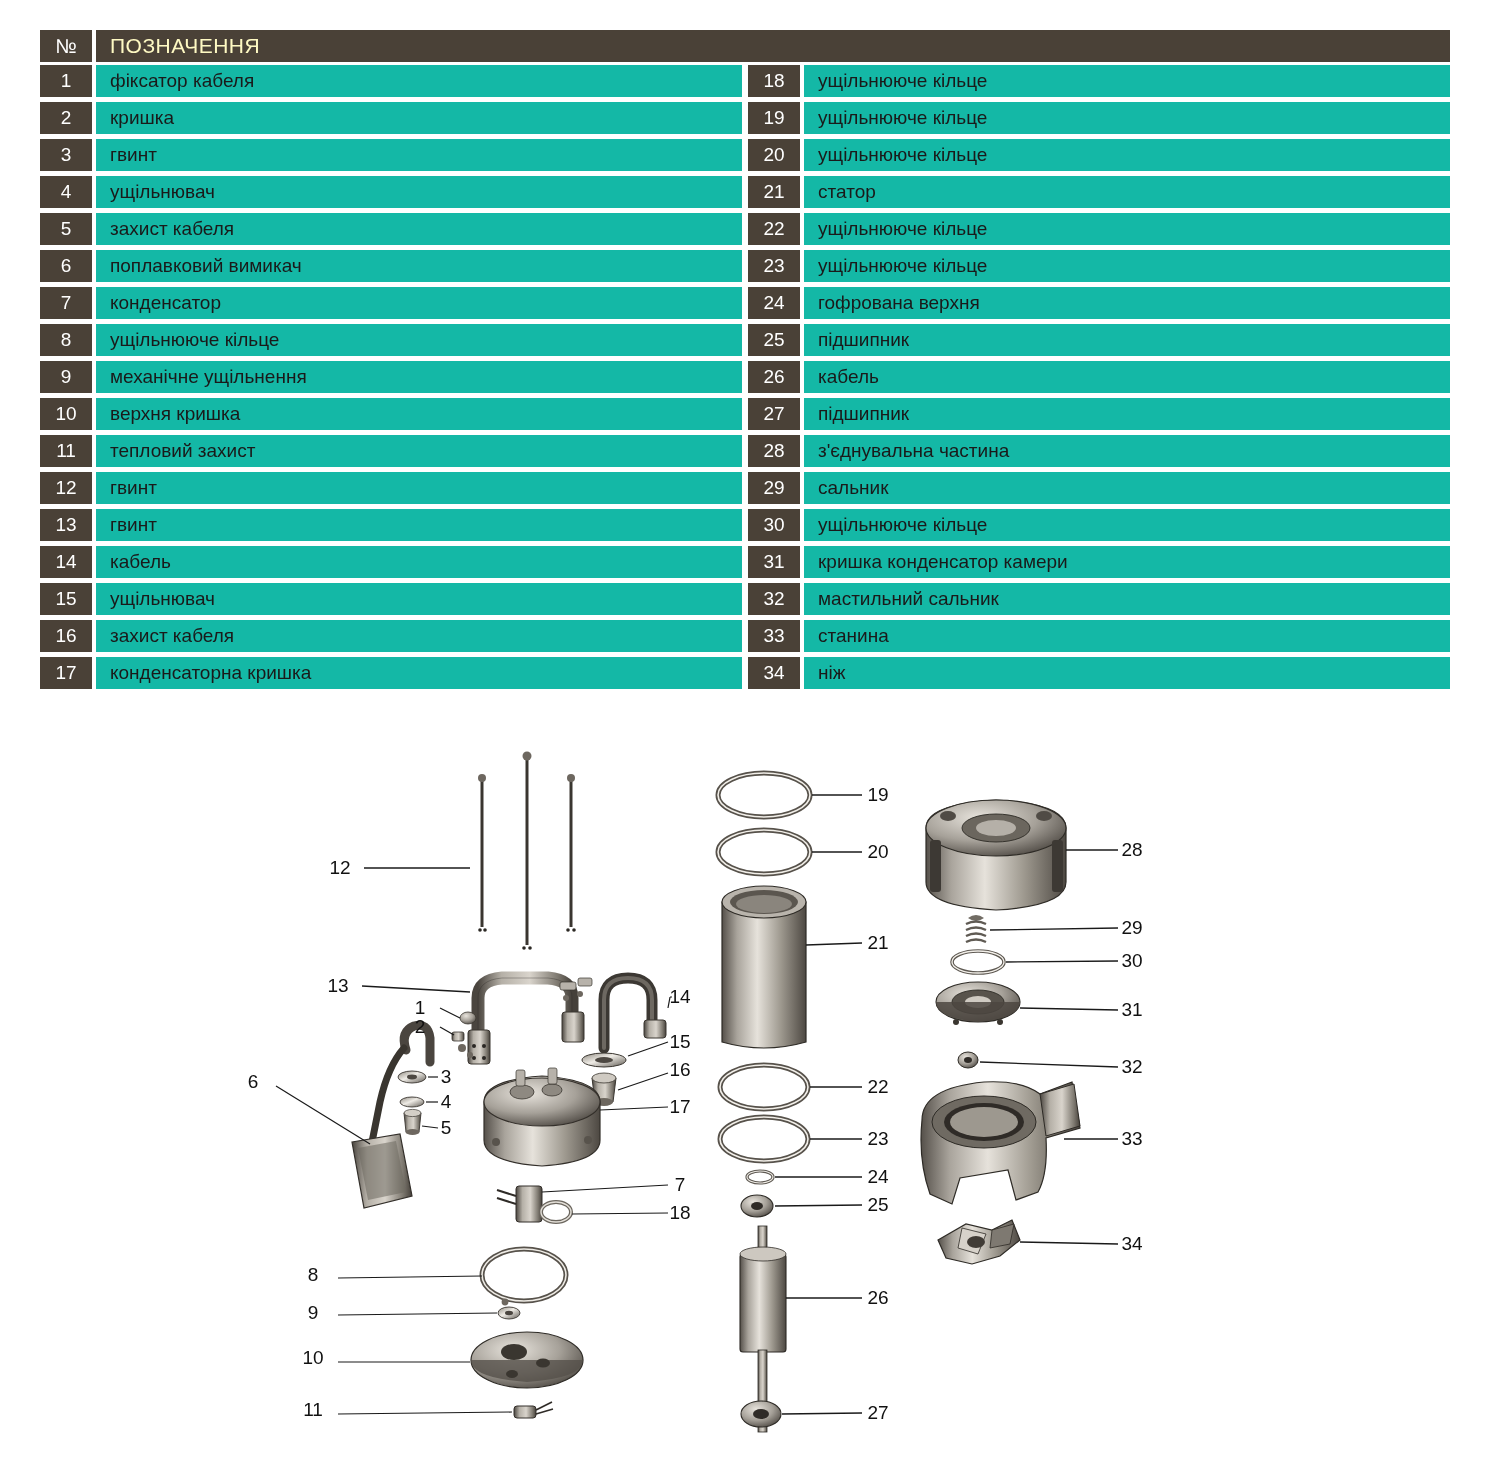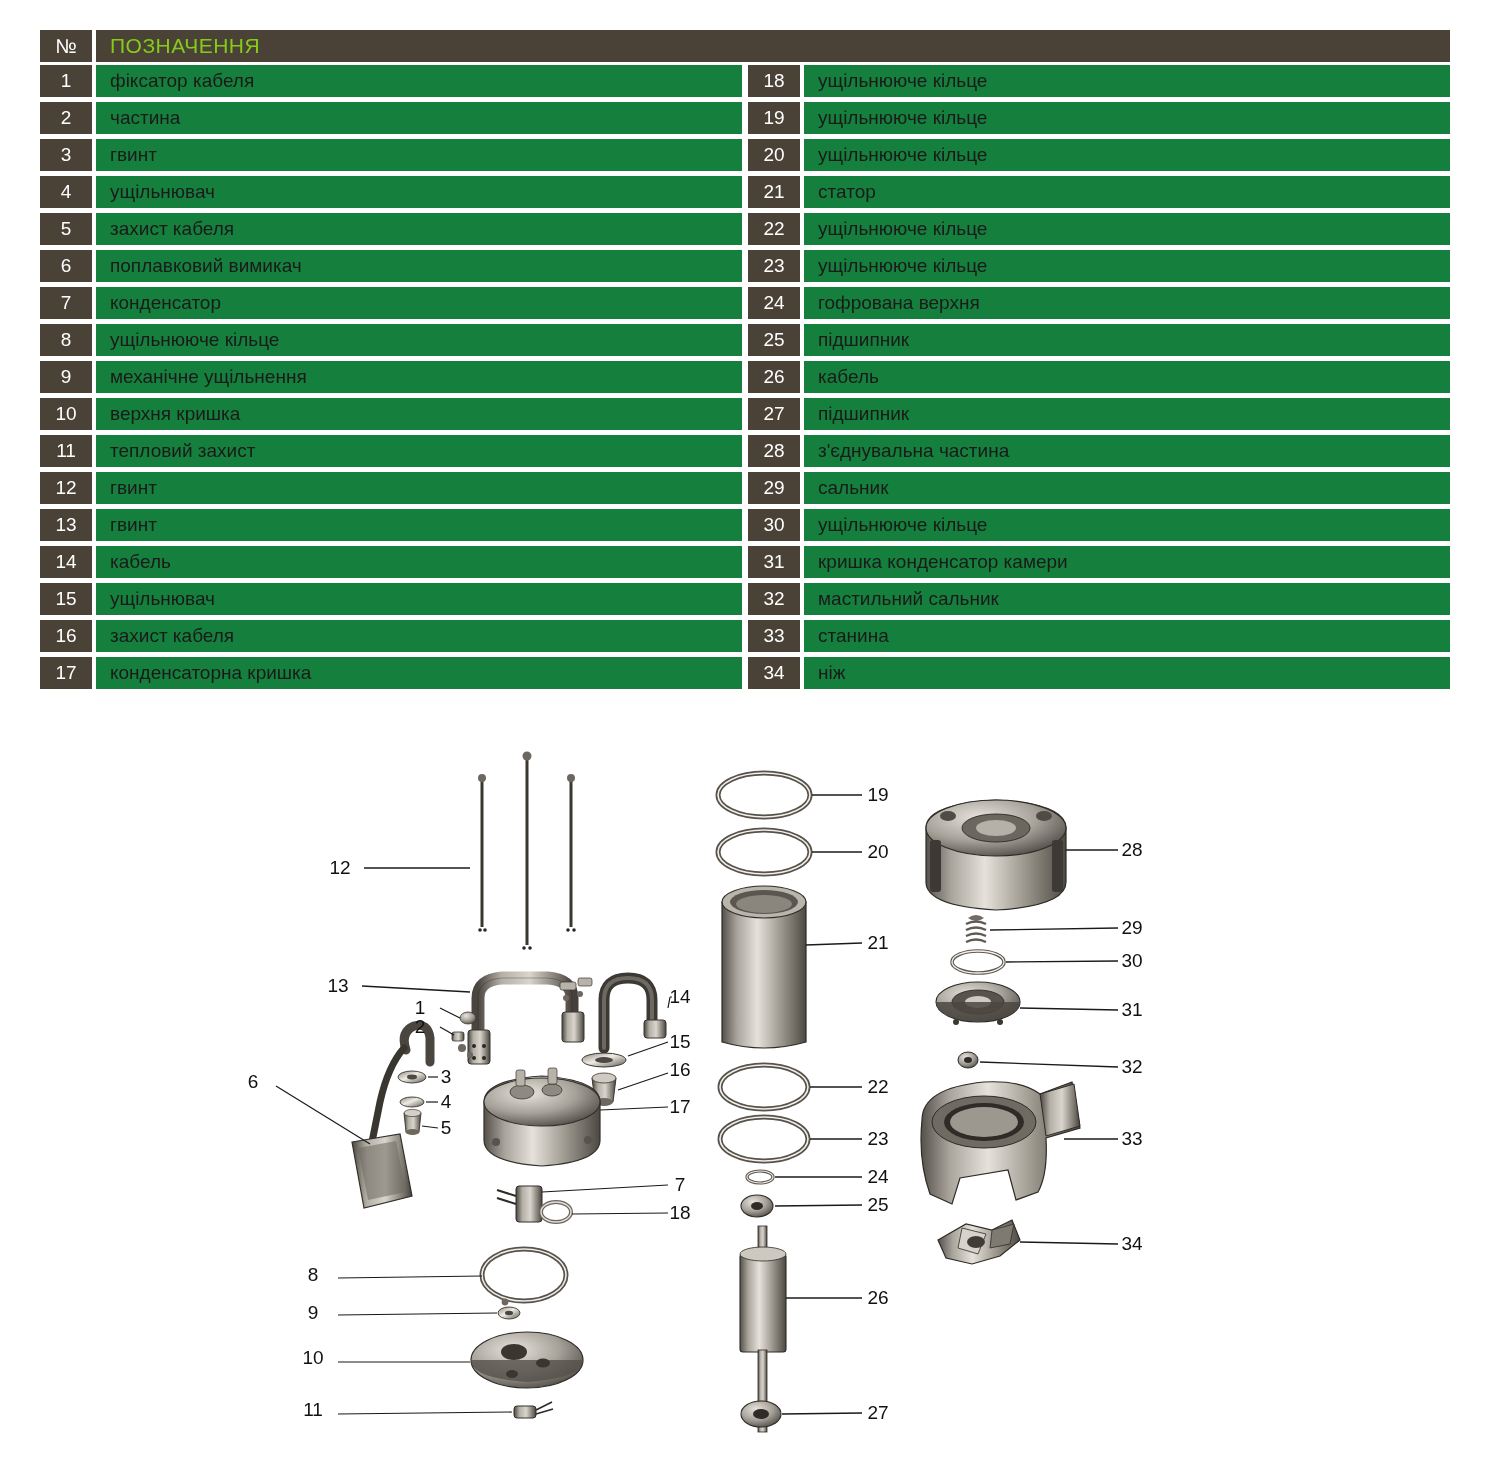"ПОЗНАЧЕННЯ" .legend-header .hdr-title { color: #84cc16 -> #fef9c3 }
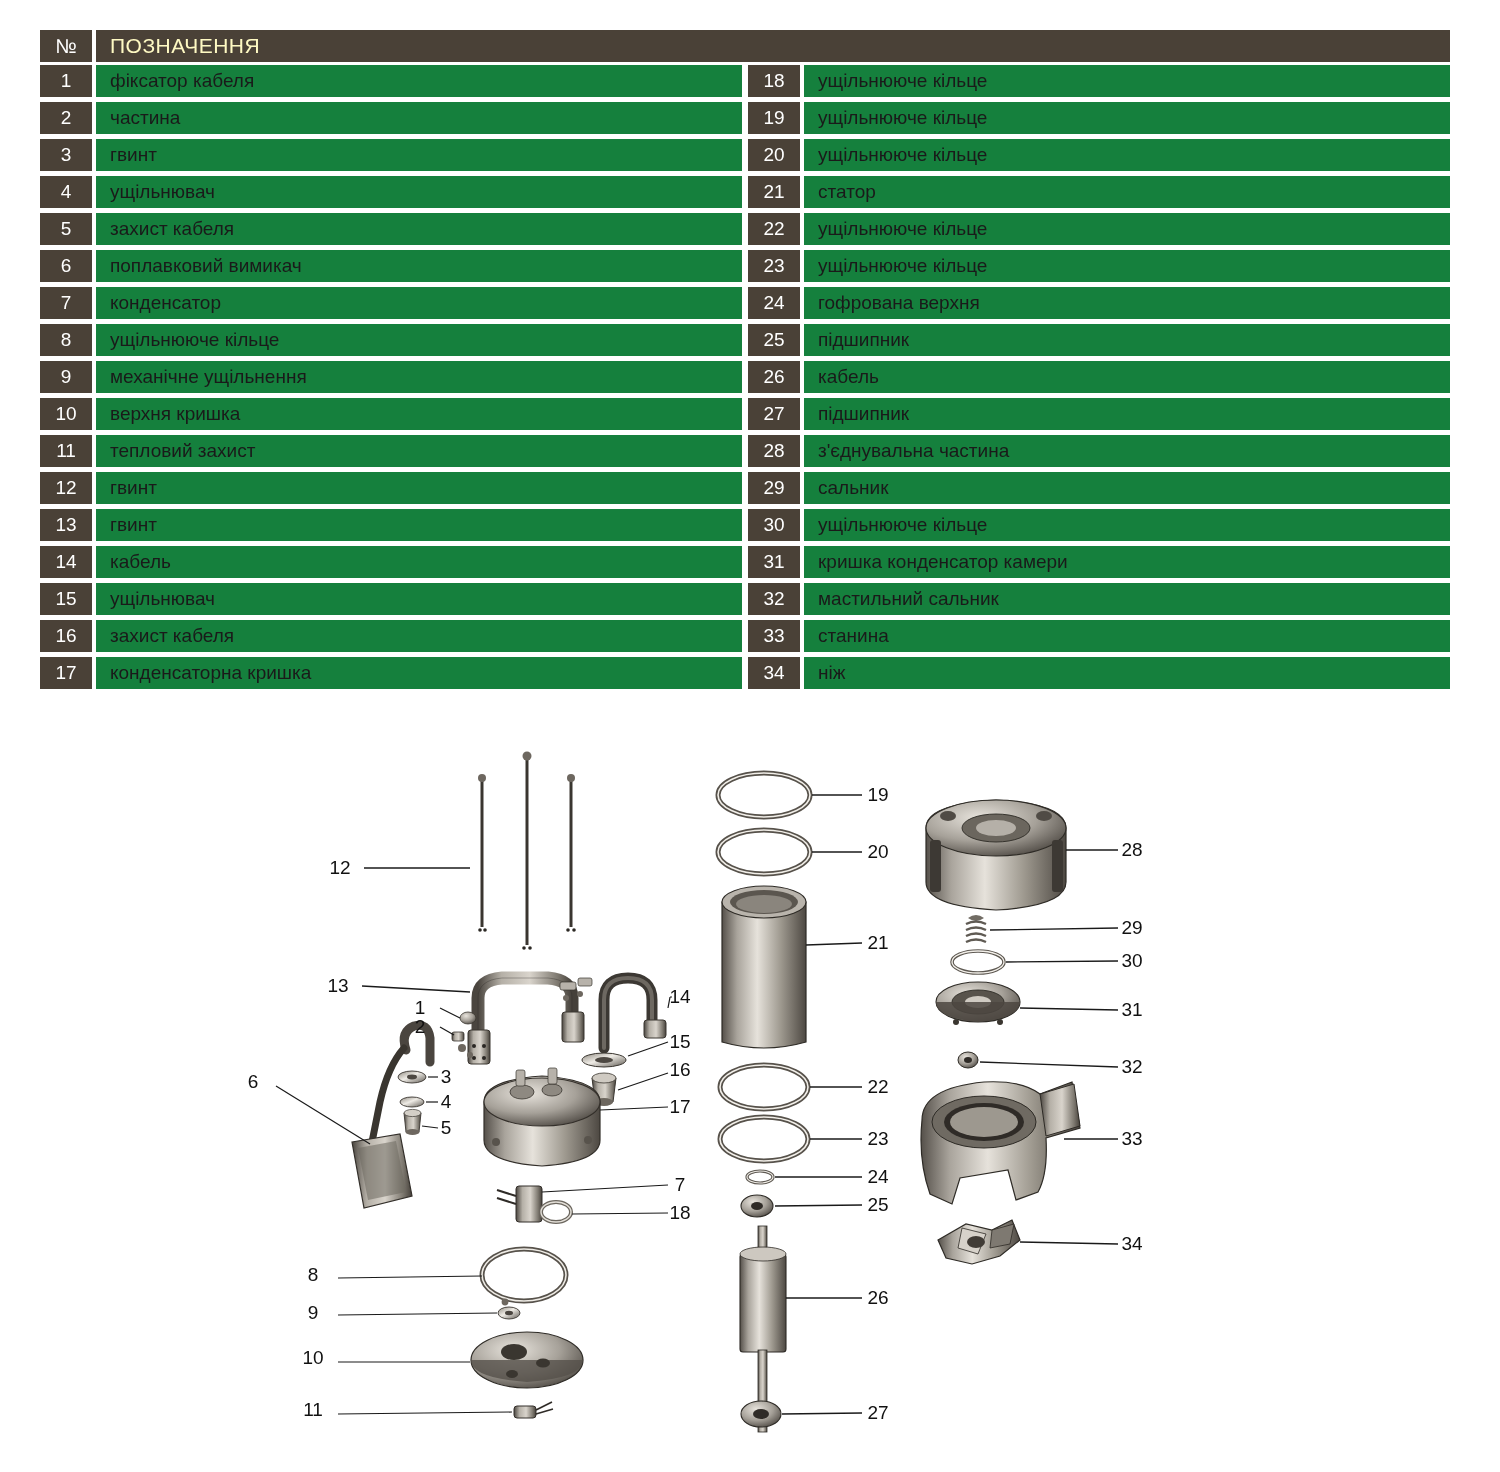"фіксатор кабеля" .legend-row .label { background: #15803d -> #14b8a6 }
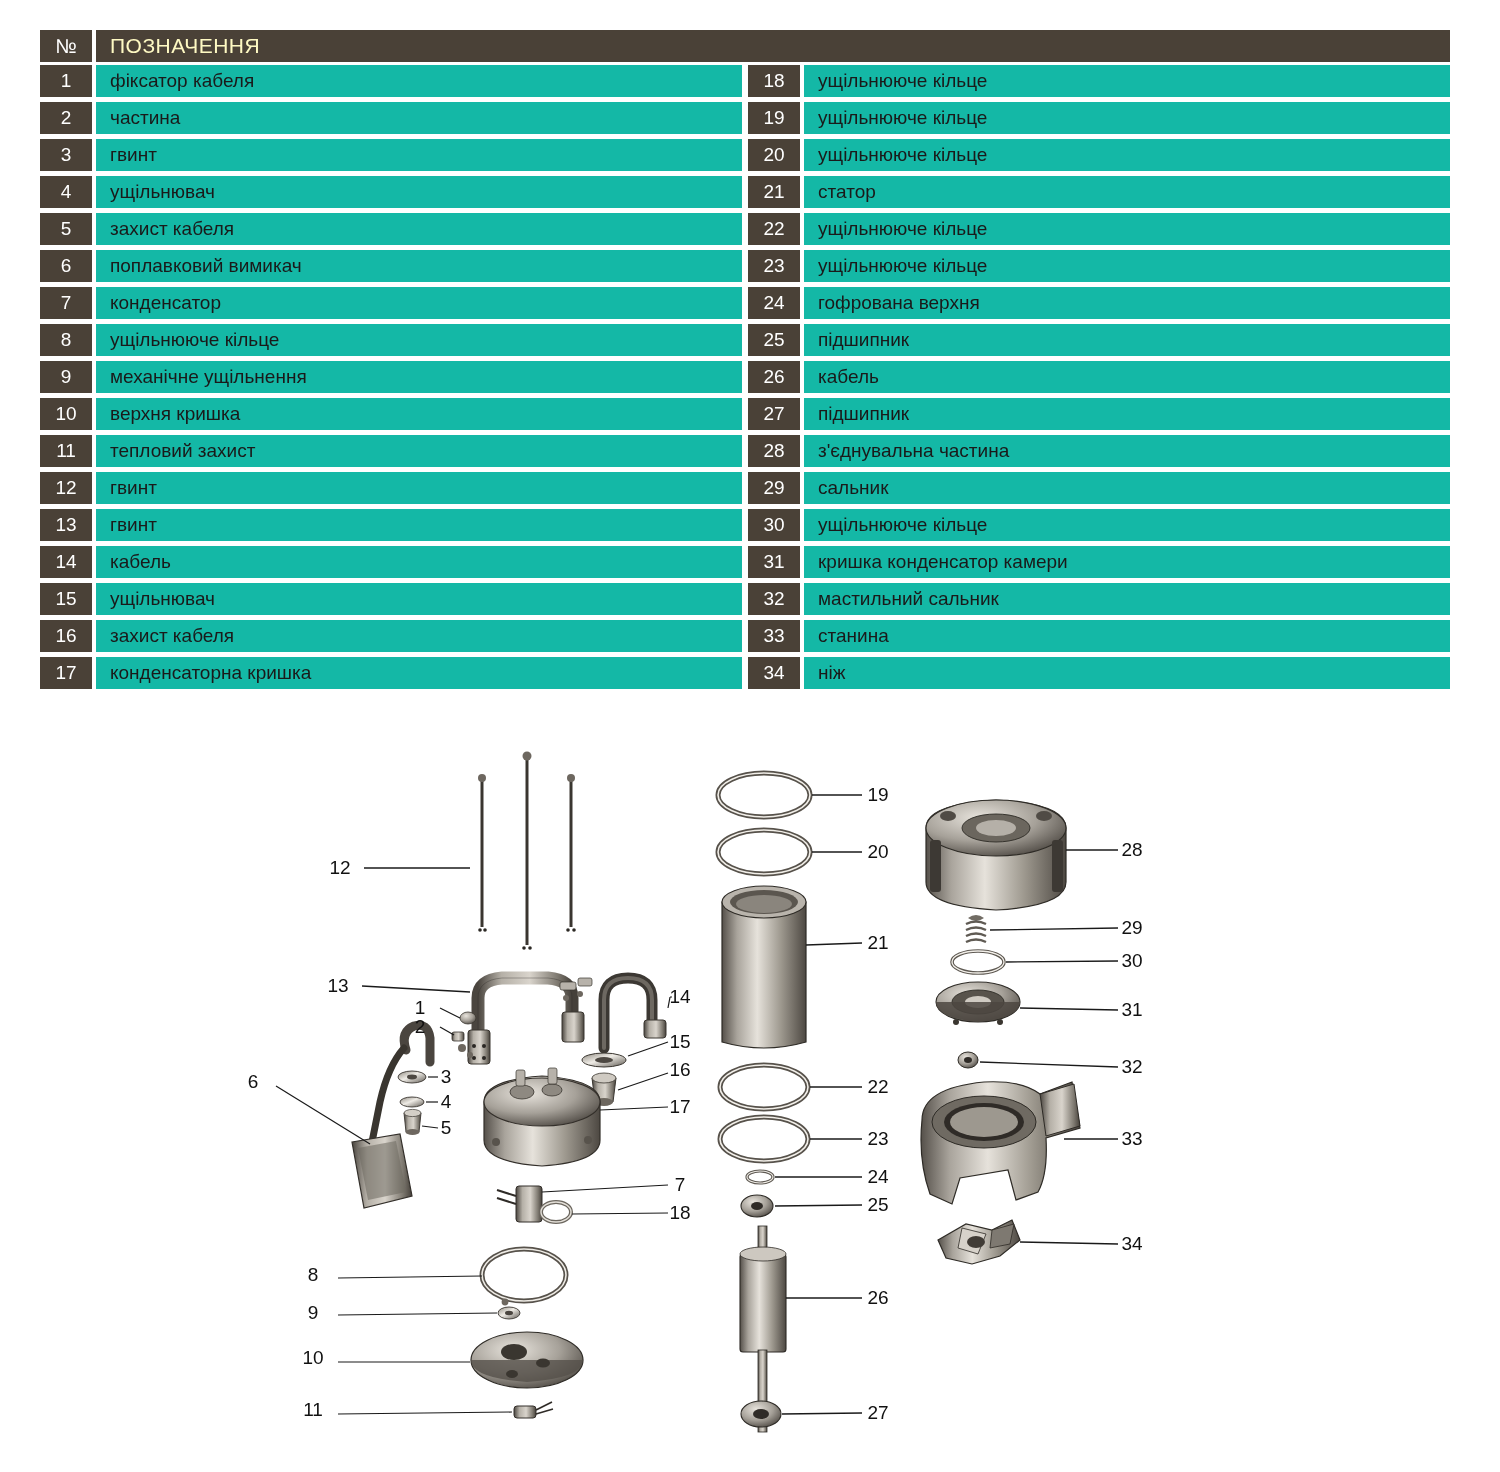"частина" div.label { text: частина -> кришка }
